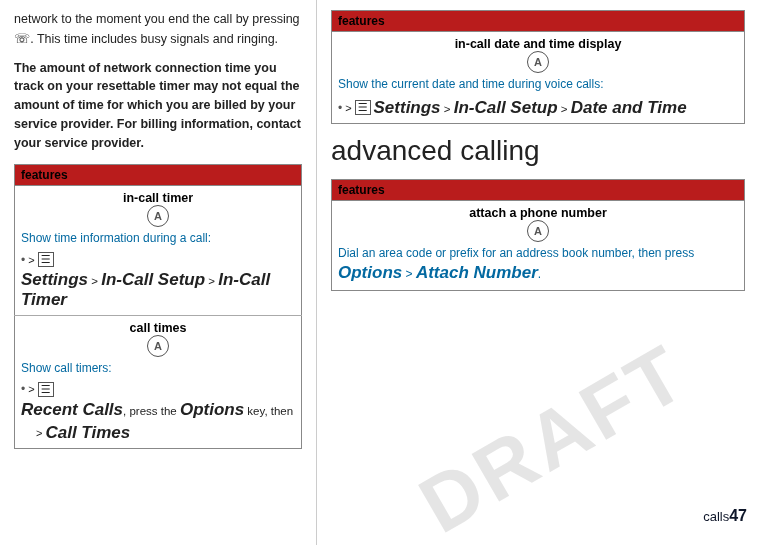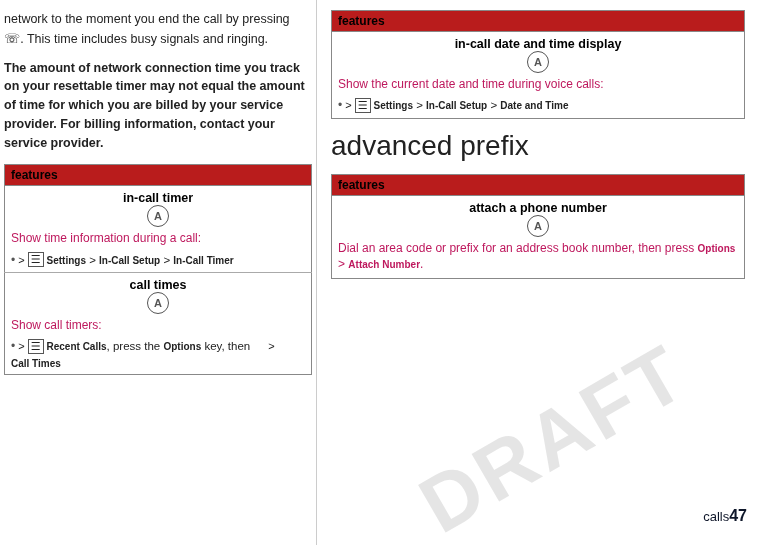"network to the moment you" .left-col { padding: 10px 4px -> 10px 14px }
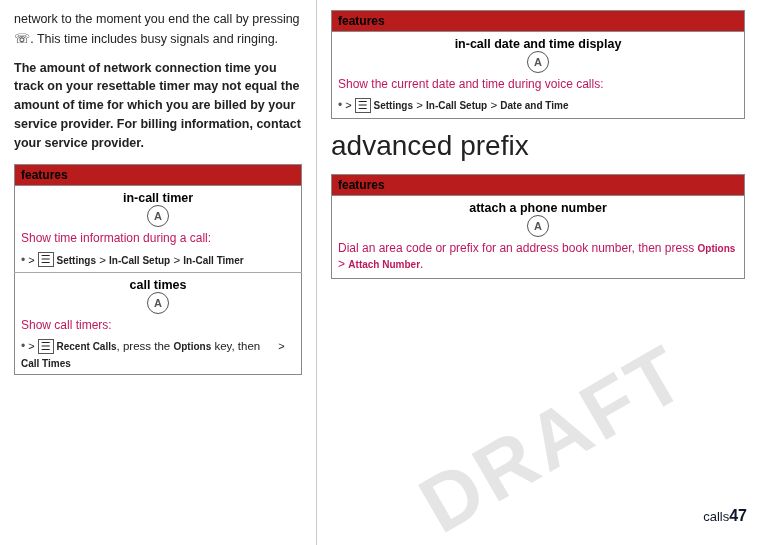"Show the current date and" .feature-desc { color: #be185d -> #0369a1 }
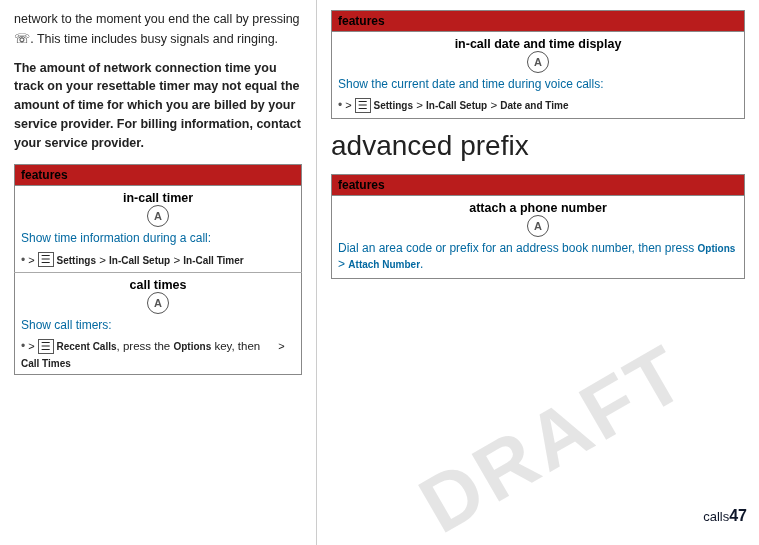"Settings" .bold-nav { font-size: 10px -> 17px; font-style: none -> italic }
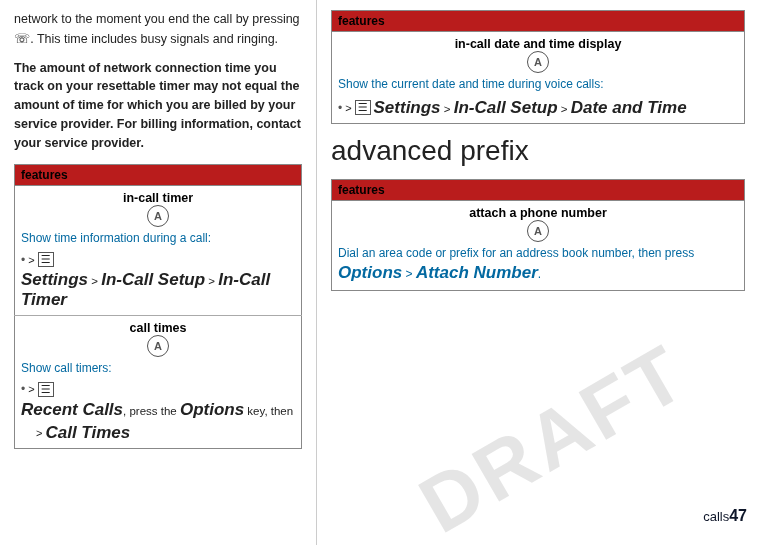"advanced prefix" h1.section-heading { text: prefix -> calling }
